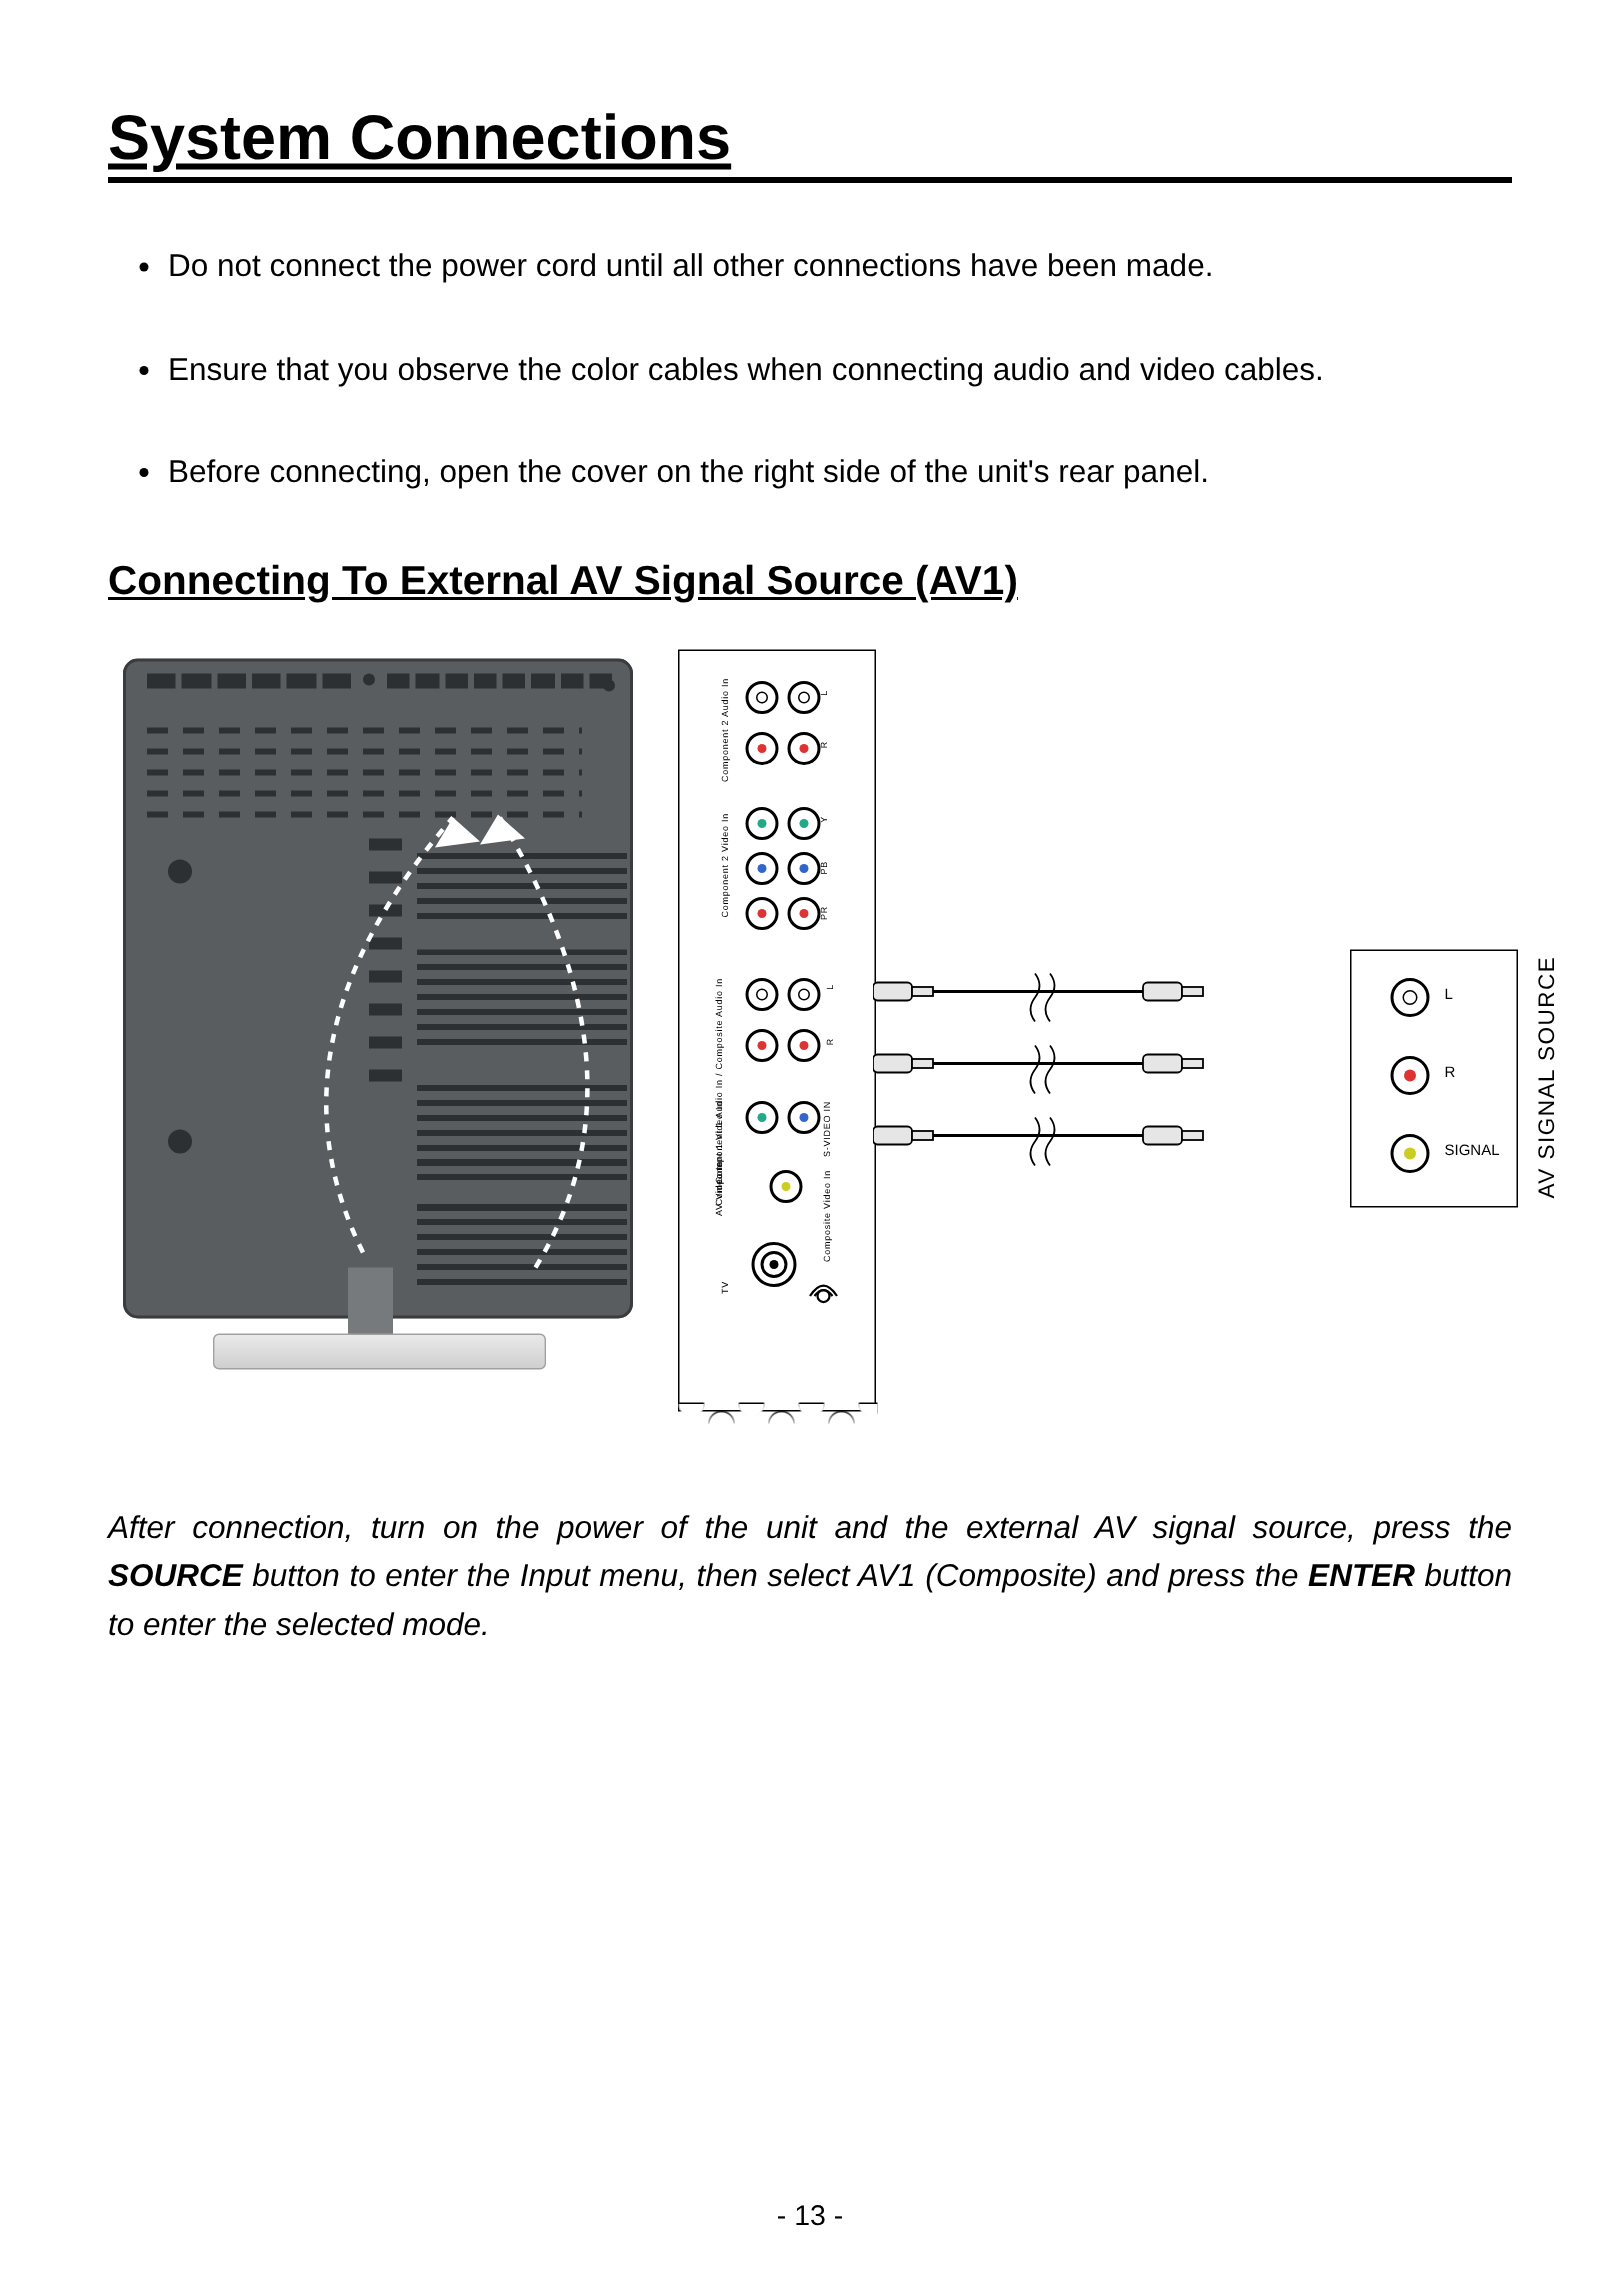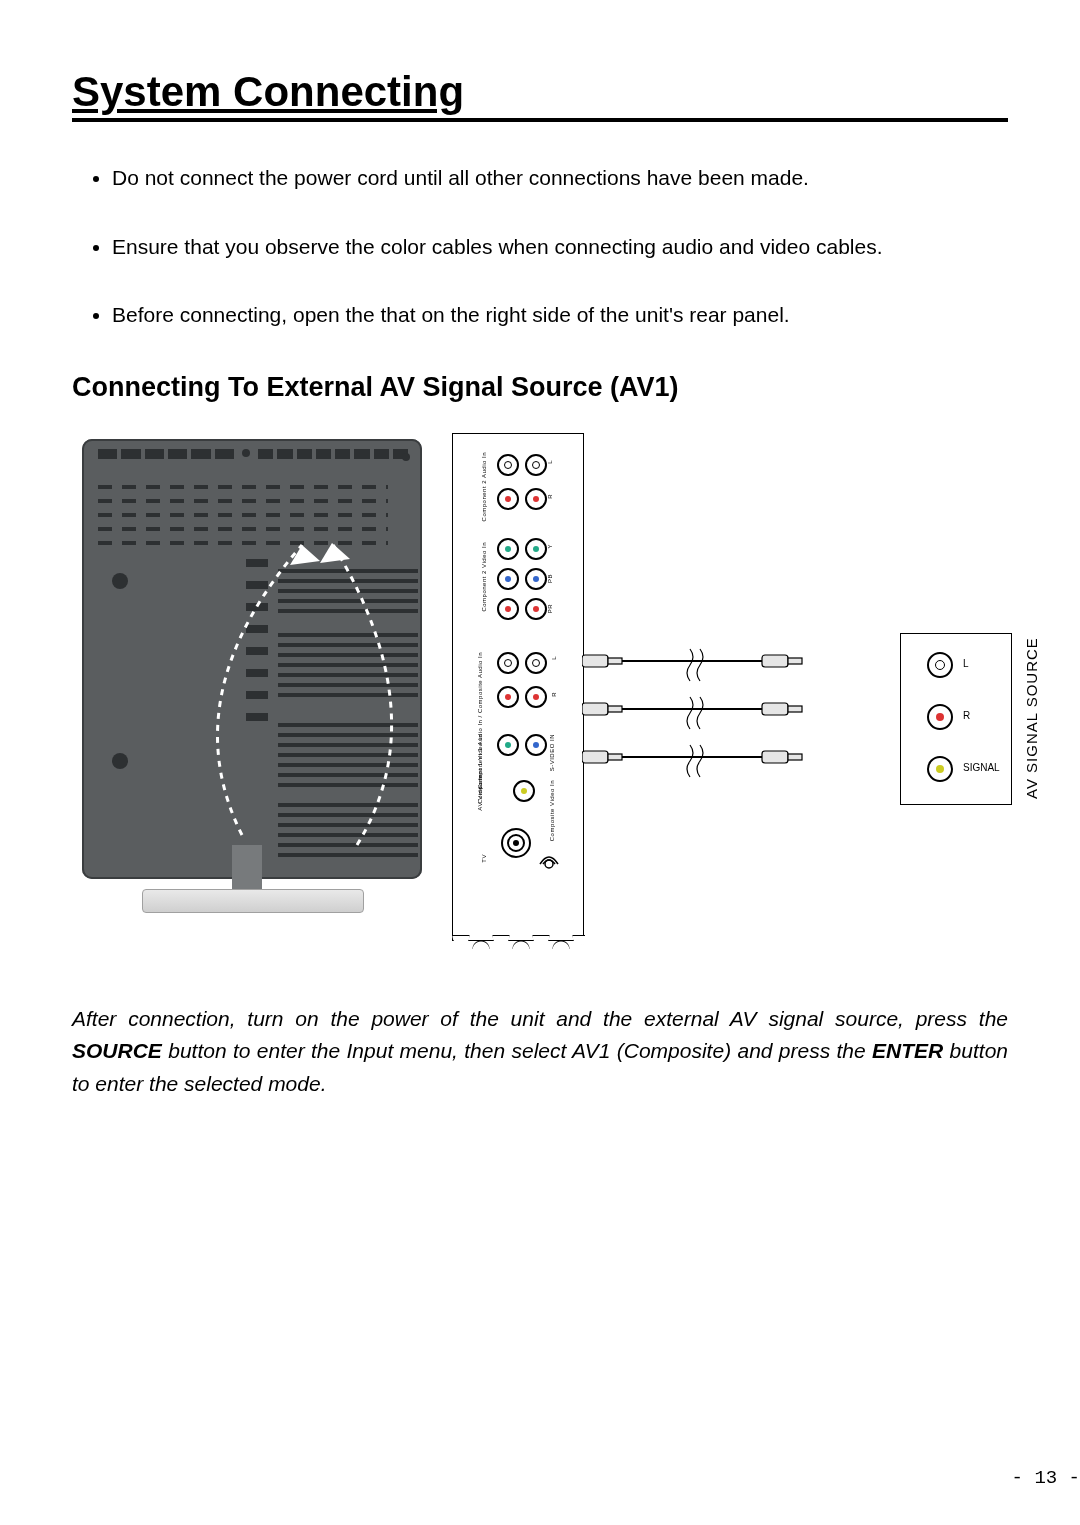"System Connecting" h1.title { text: Connecting -> Connections }
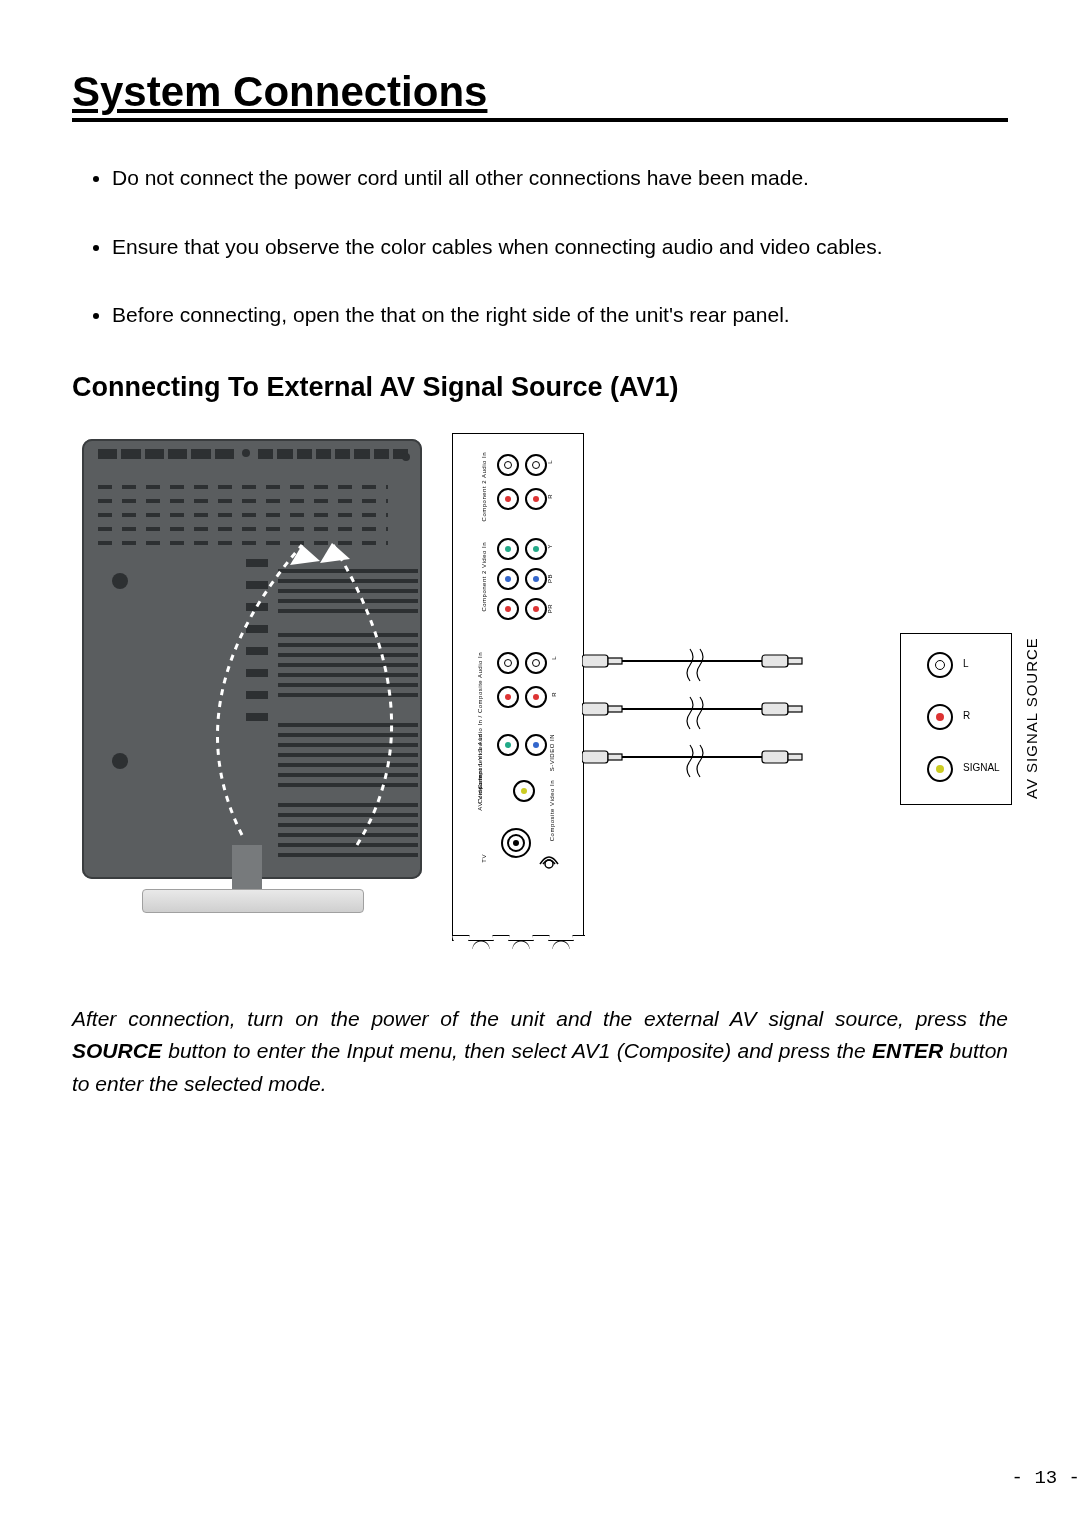"Before connecting, open the that" li { text: that -> cover }
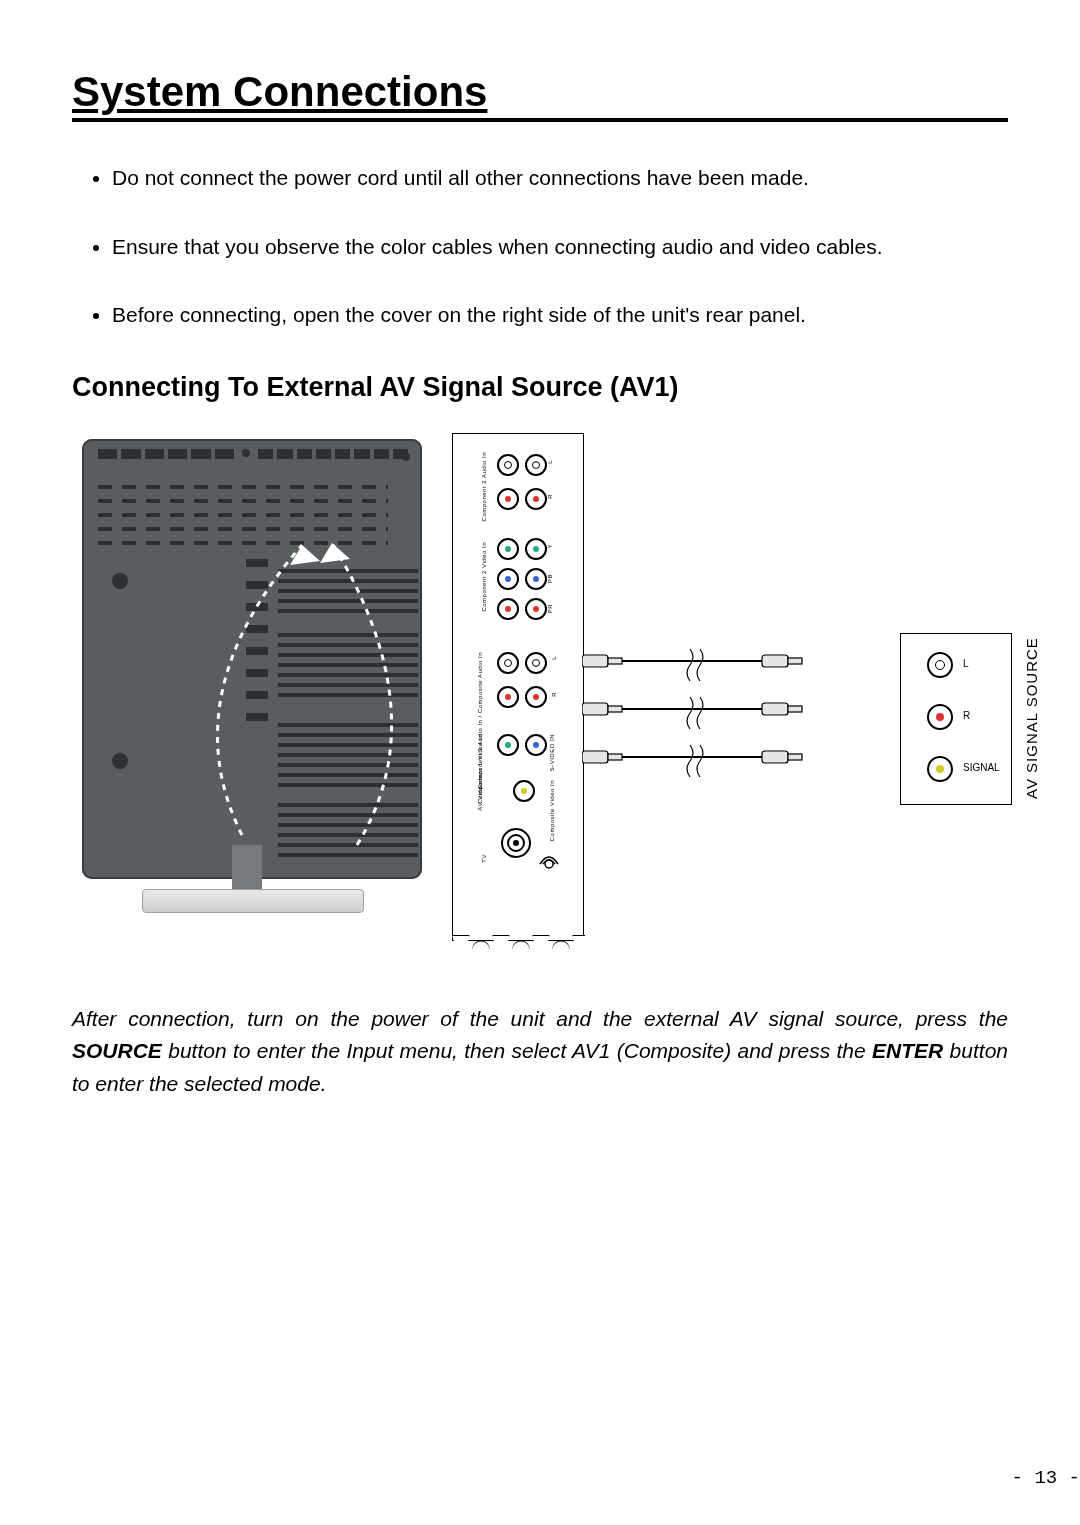"Connecting To External AV Signal" h2.subheading { text-decoration: none -> underline }
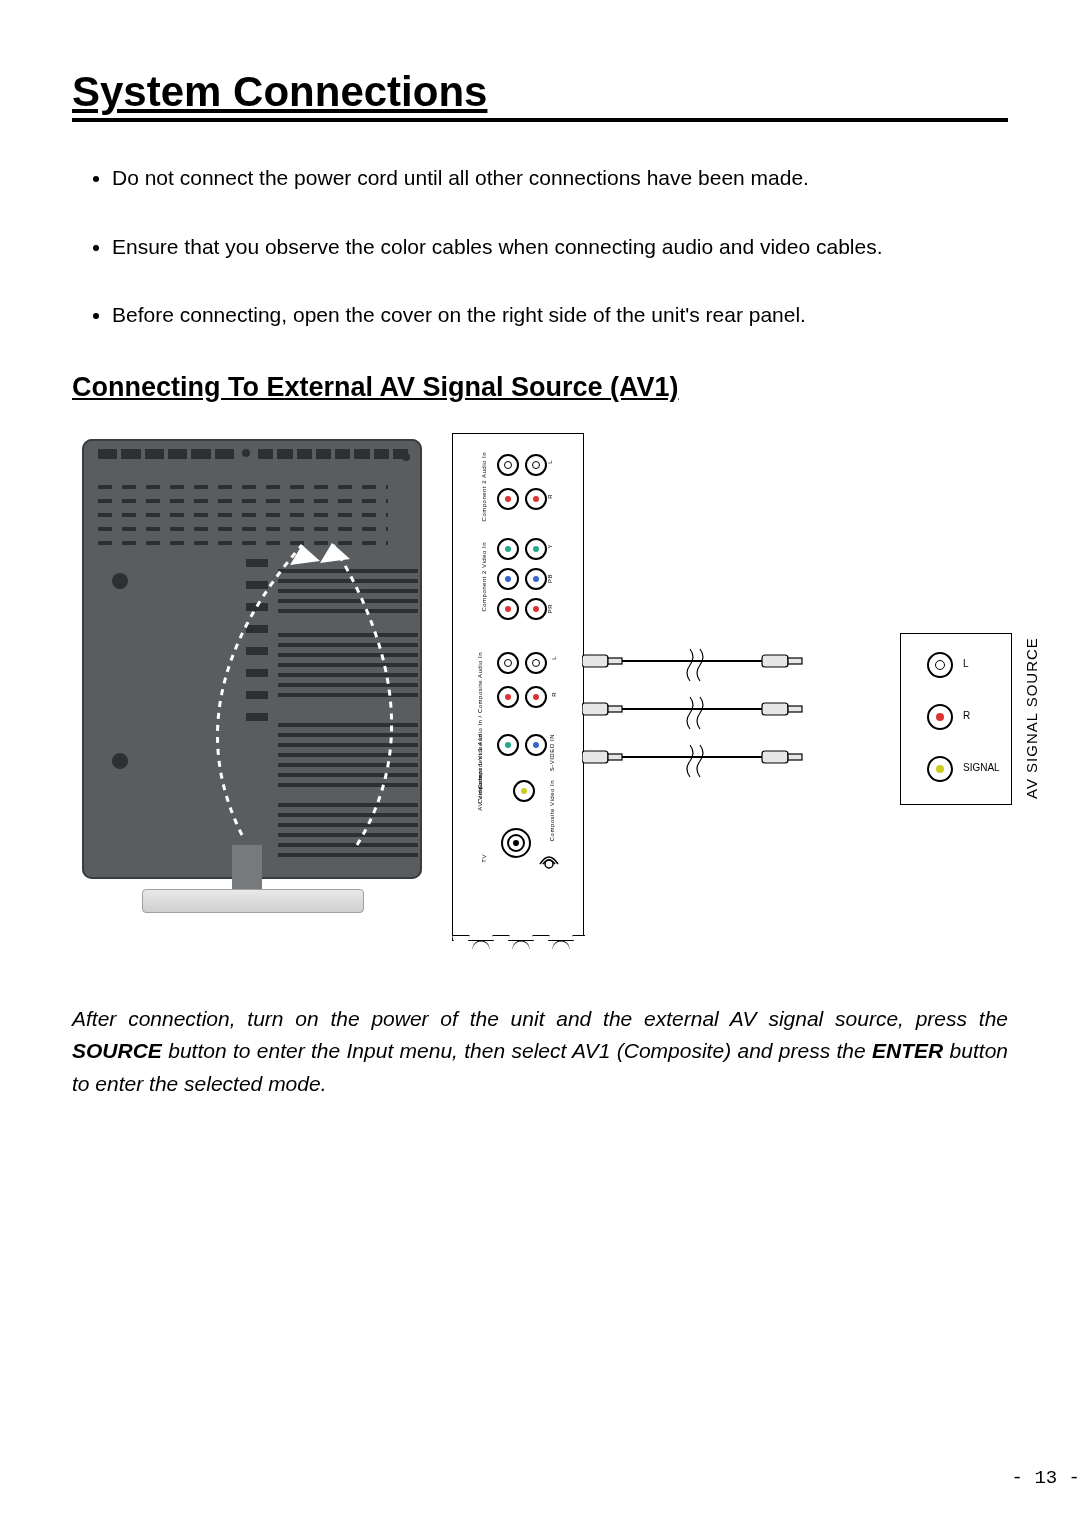"- 13 -" .pagenum { font-family: Liberation Mono, monospace -> Liberation Sans, sans-serif; text-align: right -> center }
